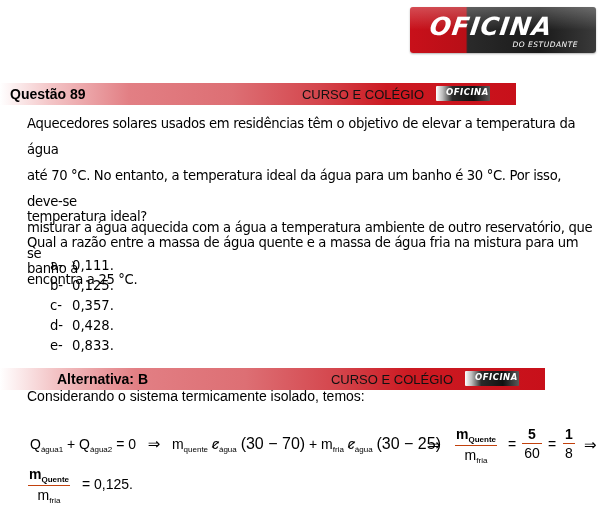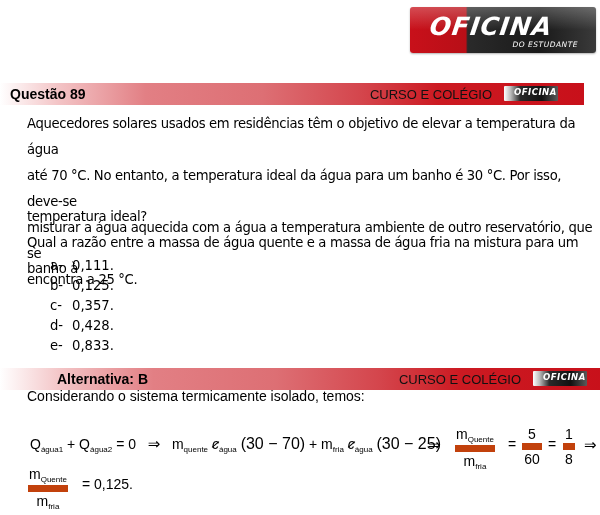"Questão 89" .bar { width: 584px -> 516px }
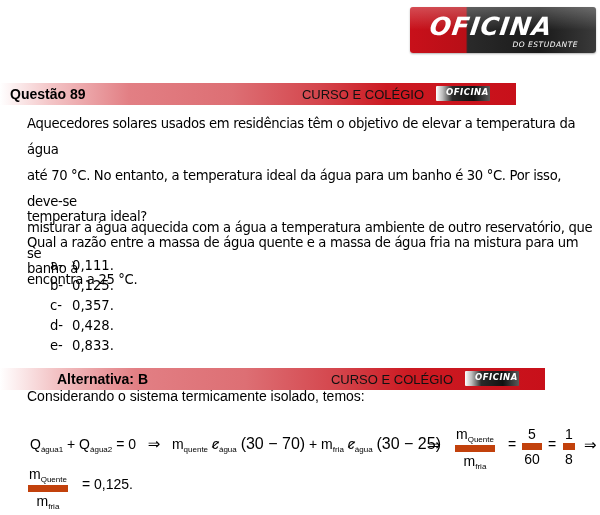"mQuente" .frac .num { border-bottom: 7px solid #c2410c -> 1px solid #c2410c; font-weight: none -> bold }
